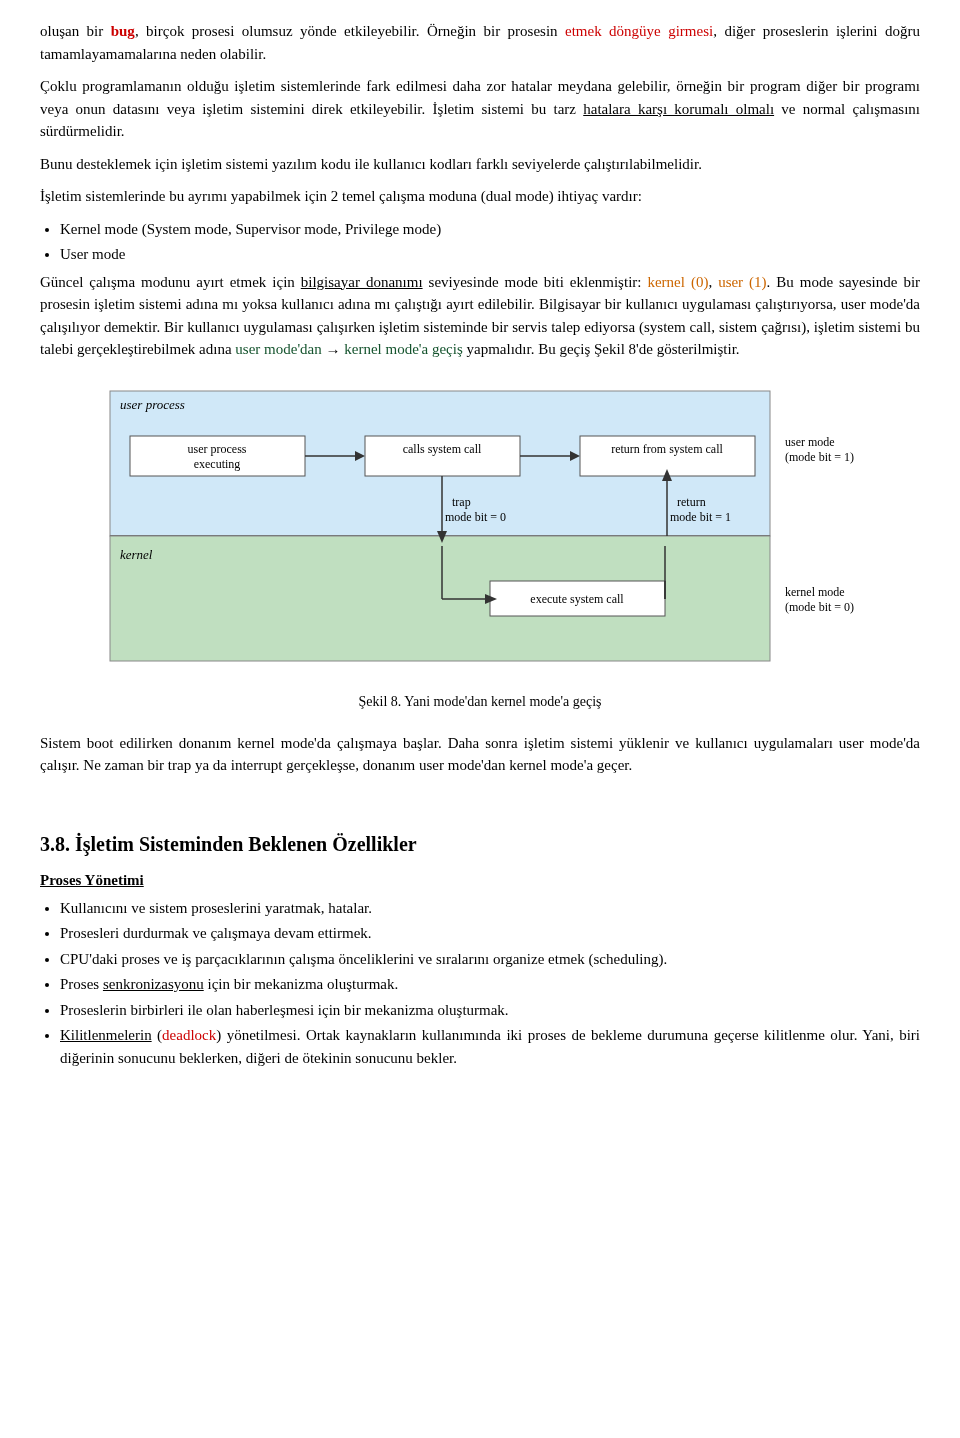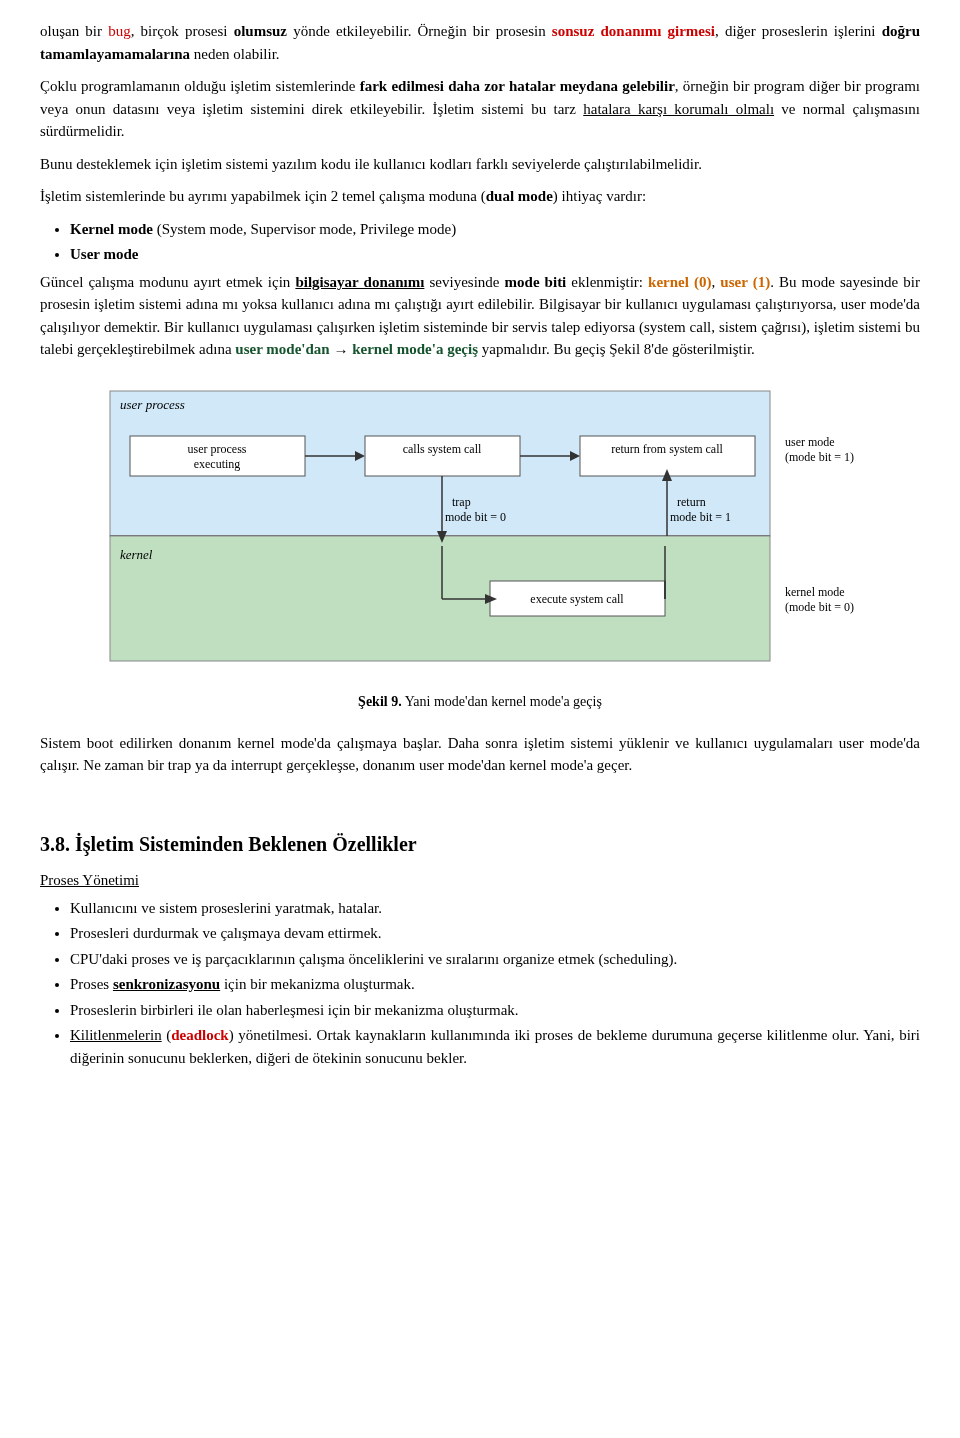"bug" .highlight-red { font-weight: normal -> bold }
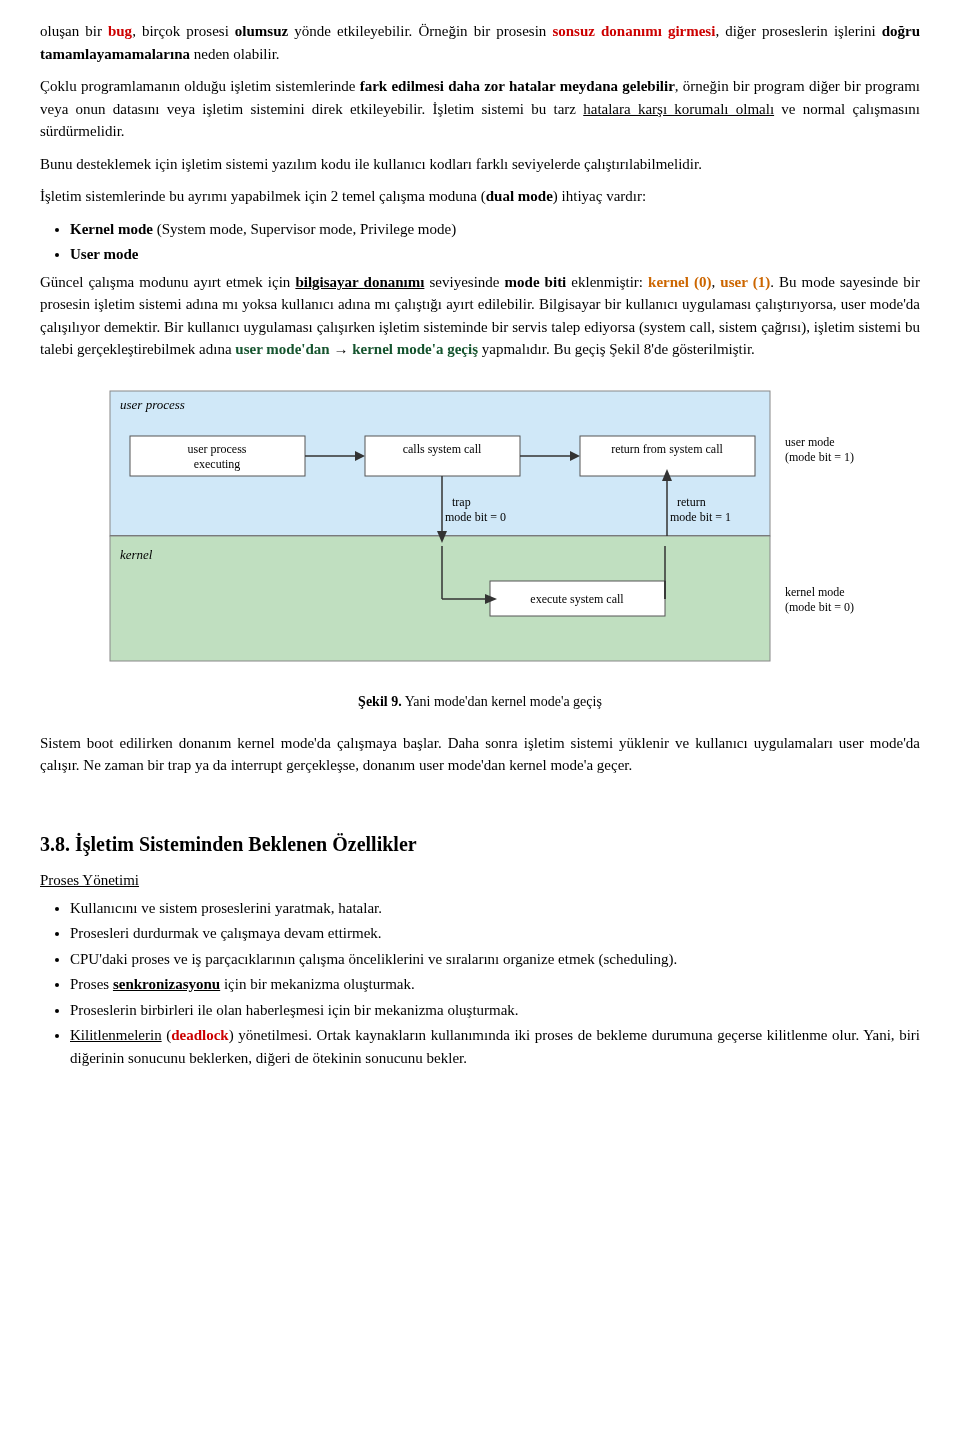"olumsuz" .bold { font-weight: bold -> normal }
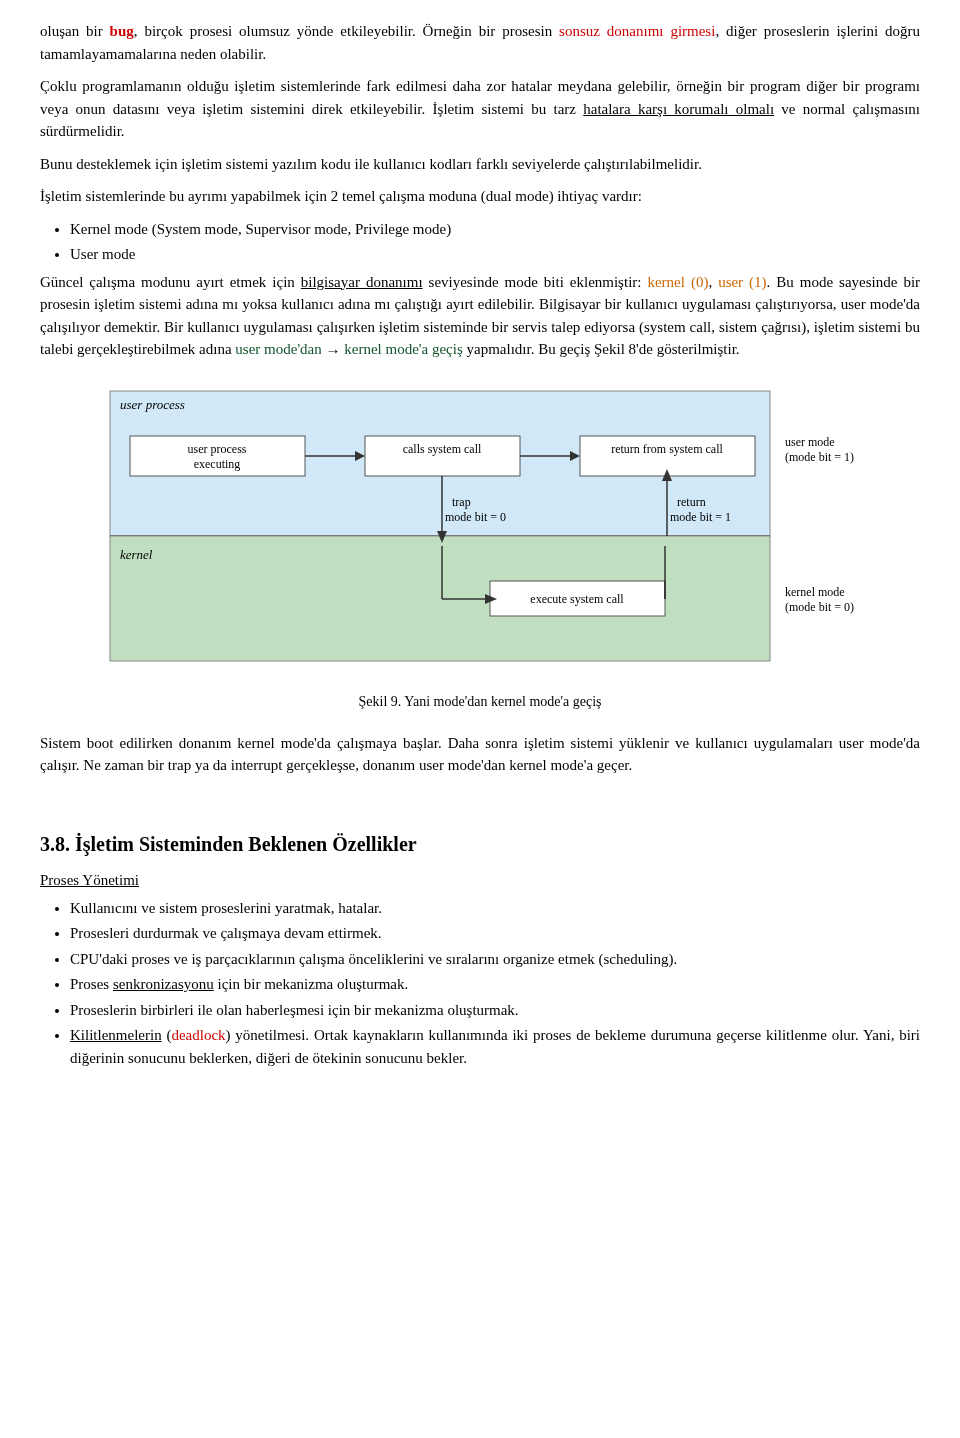"sonsuz donanımı girmesi" span.highlight-red { text: sonsuz donanımı -> etmek döngüye }
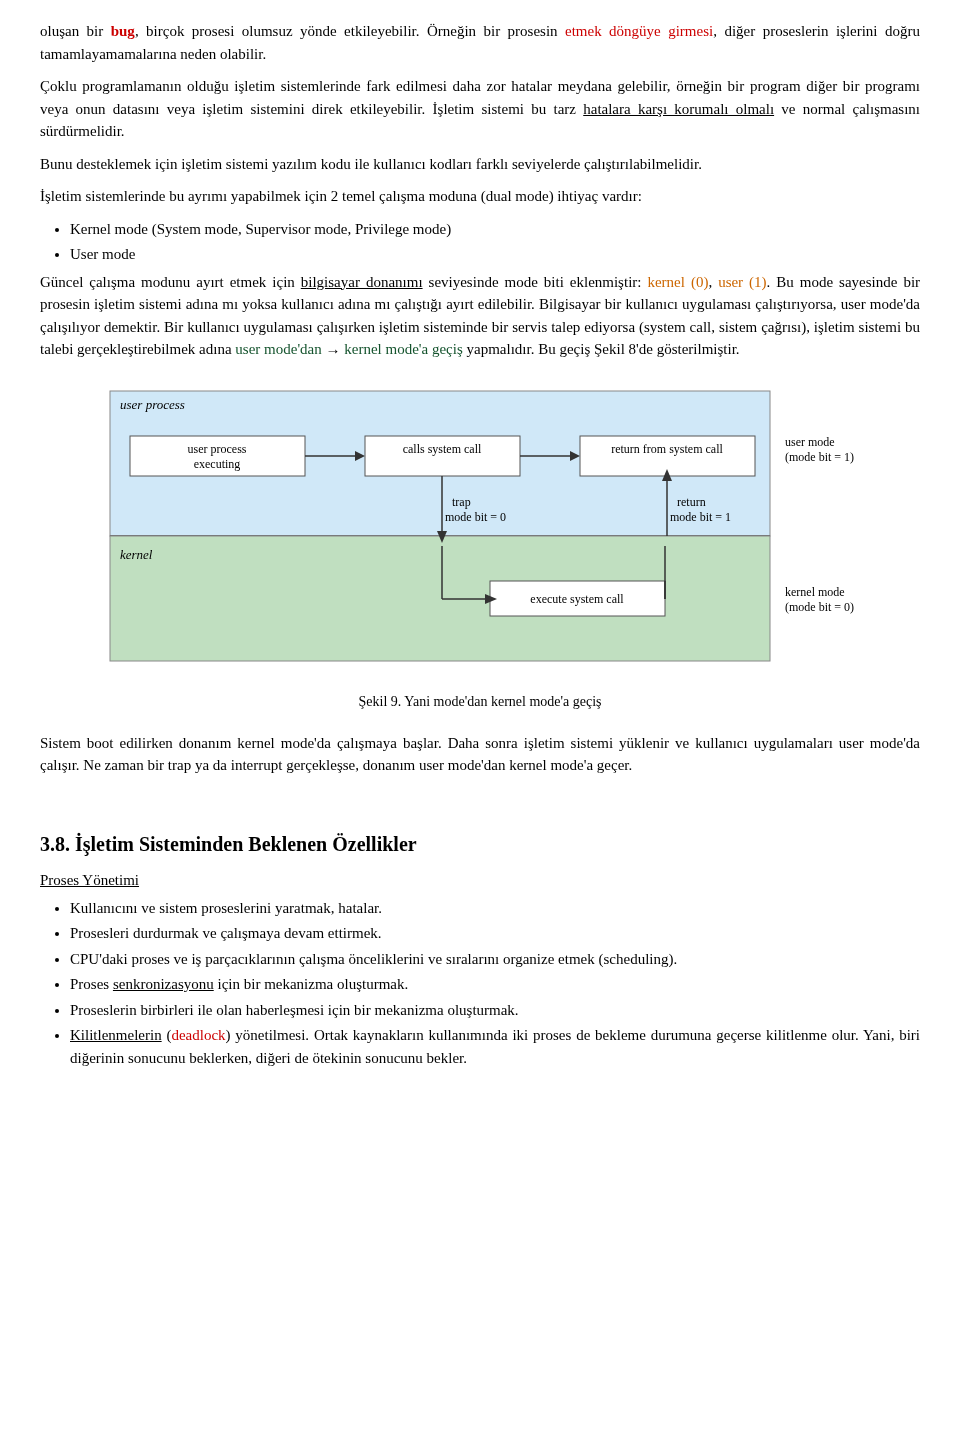"Kernel mode (System mode, Supervisor" ul { margin: 5px 0 5px 30px -> 5px 0 5px 20px }
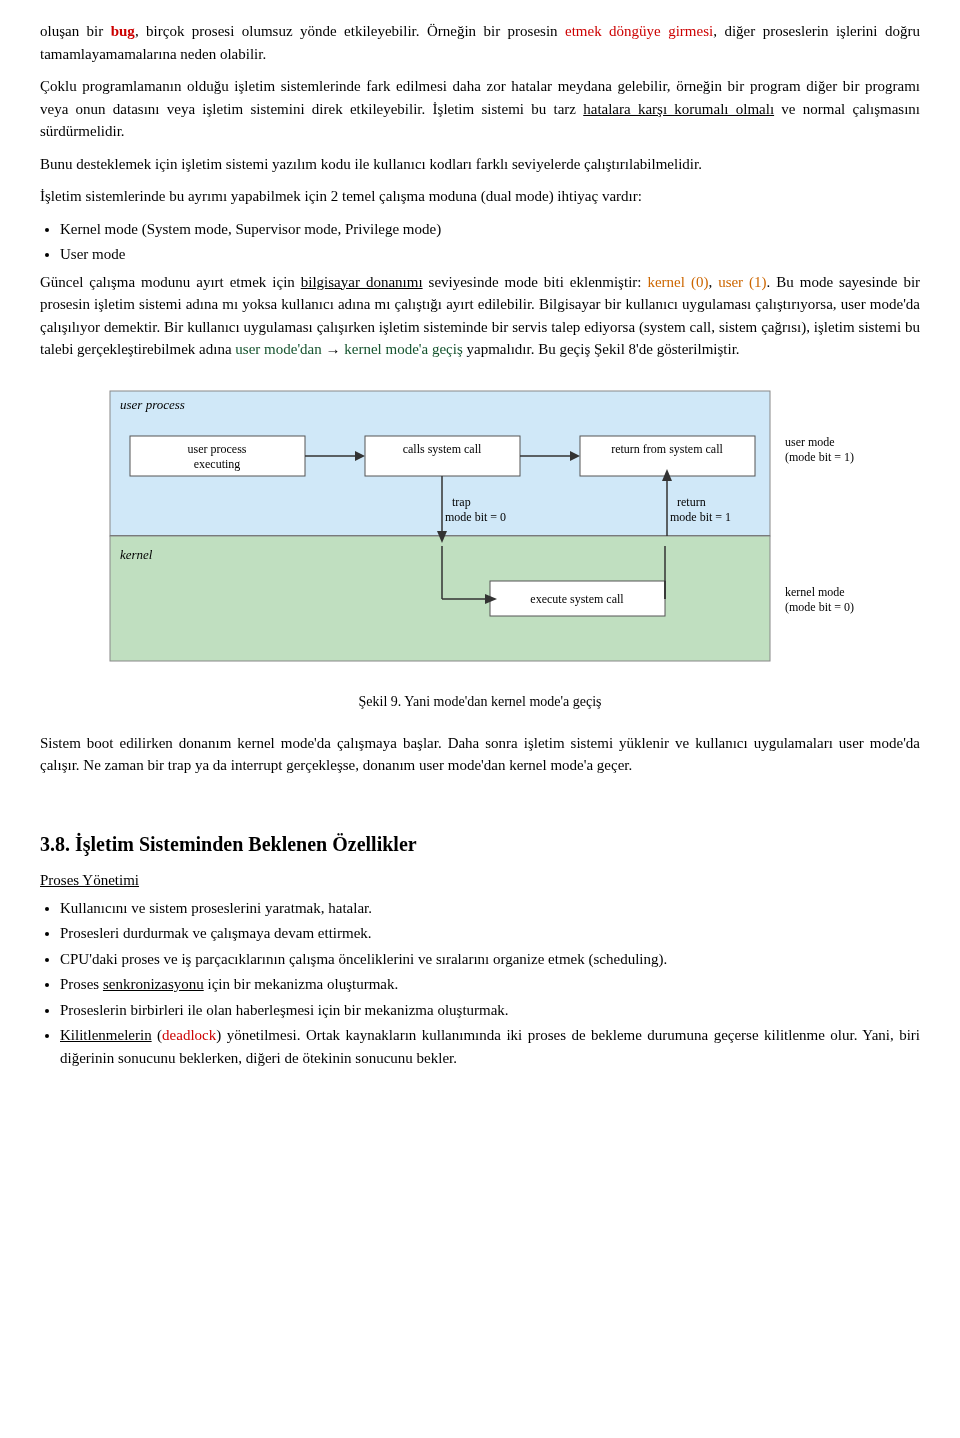"Şekil 9." span.bold { text: 9 -> 8 }
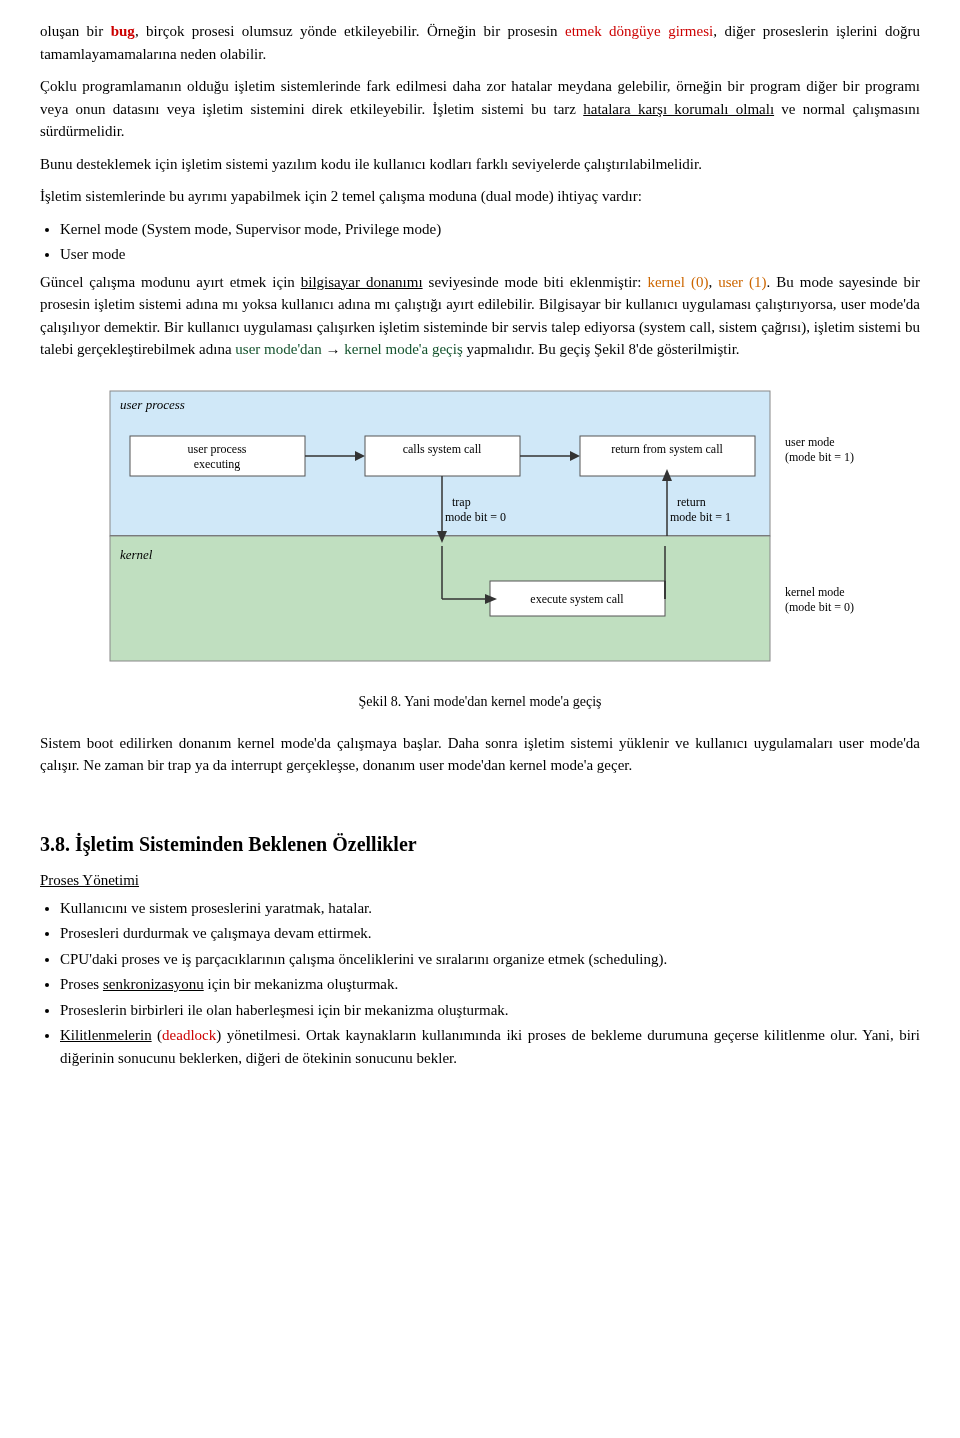"Proses Yönetimi" .subsection-label { font-weight: normal -> bold }
